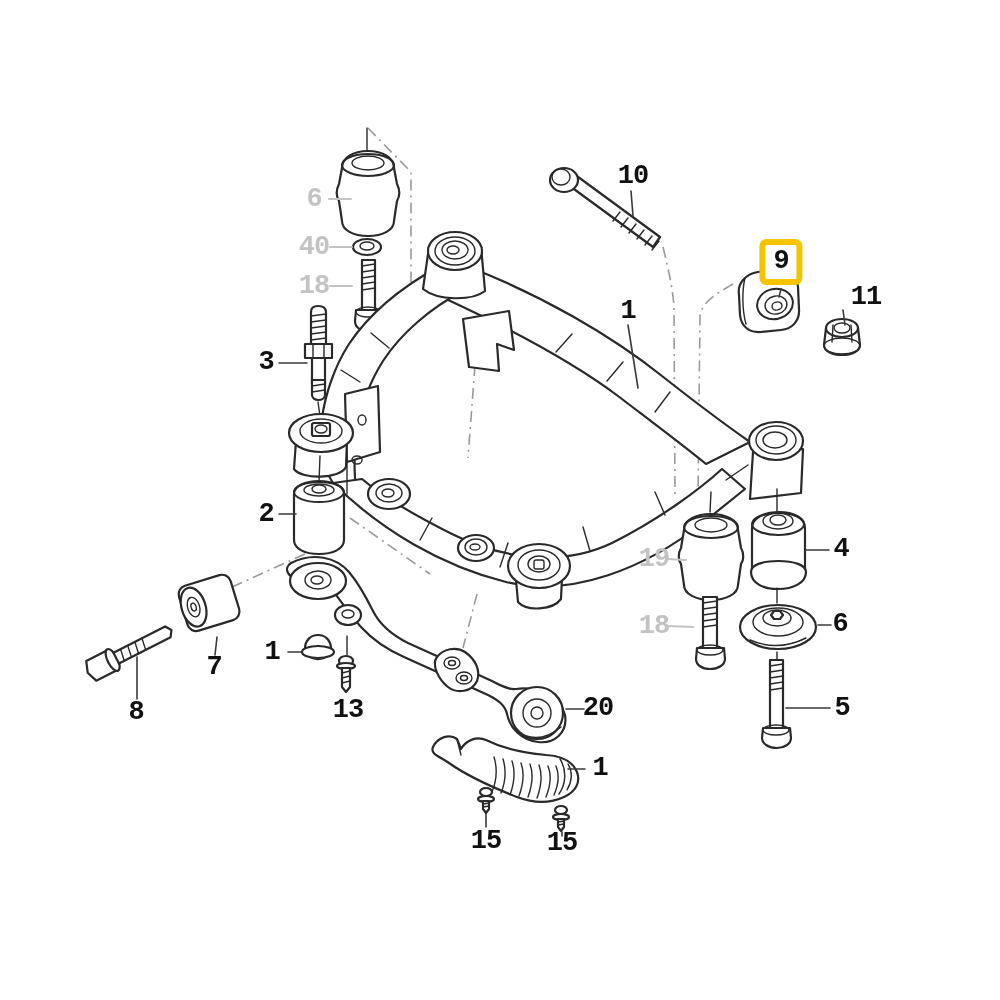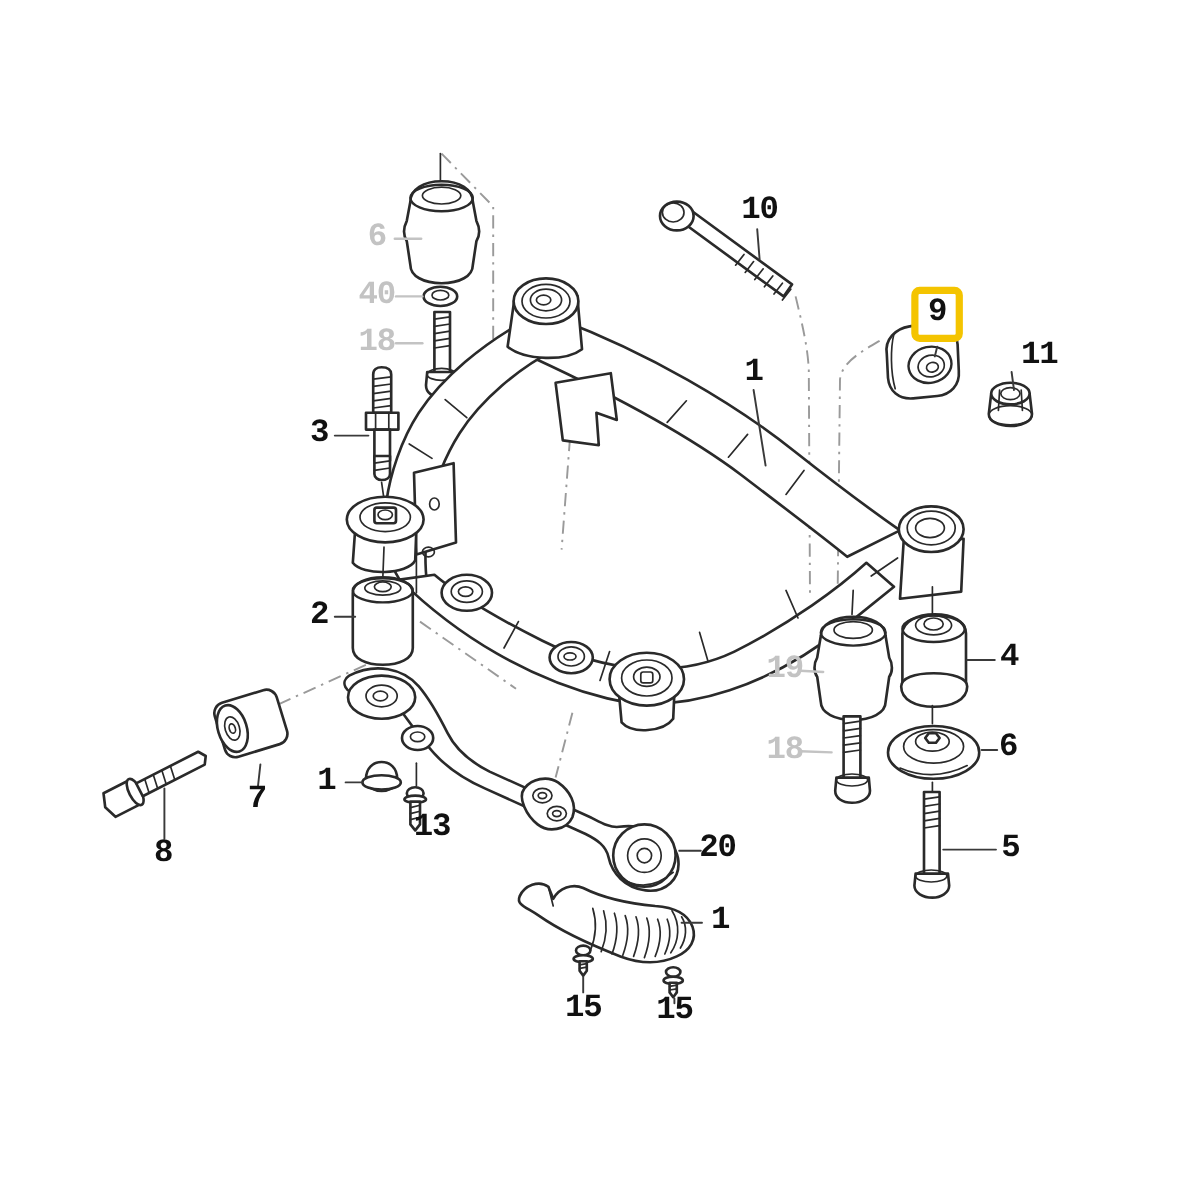"13" div.part-label { margin-left: 12px -> none; top: 690px -> 710px }
